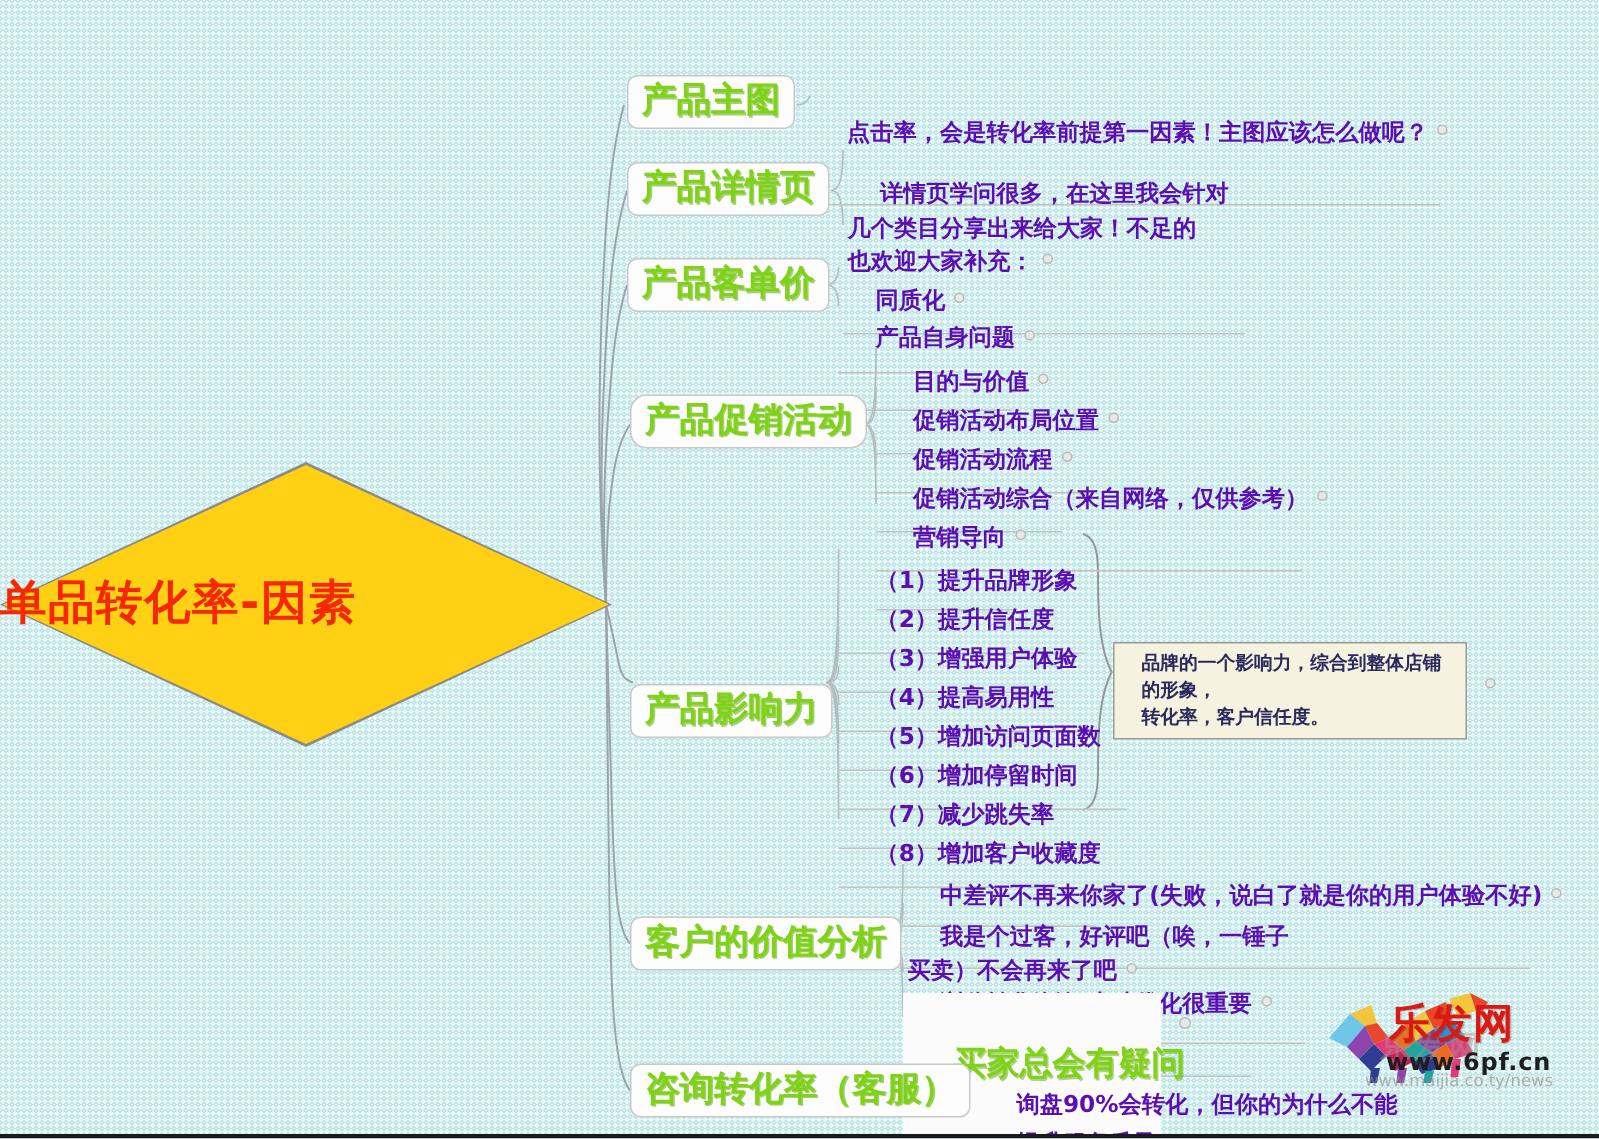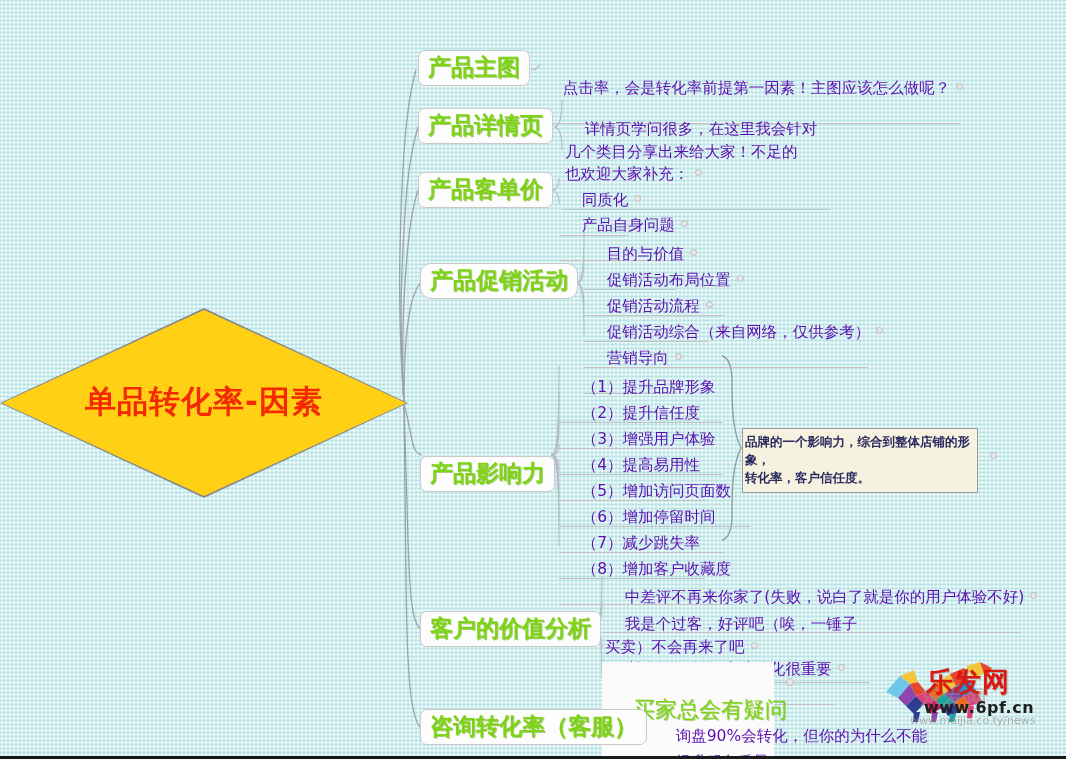"点击率，会是转化率前提第一因素！主图应该怎么做呢？" .l2 { font-weight: normal -> bold; padding: 0 2px 1px 3px -> 0 2px 14px 3px }
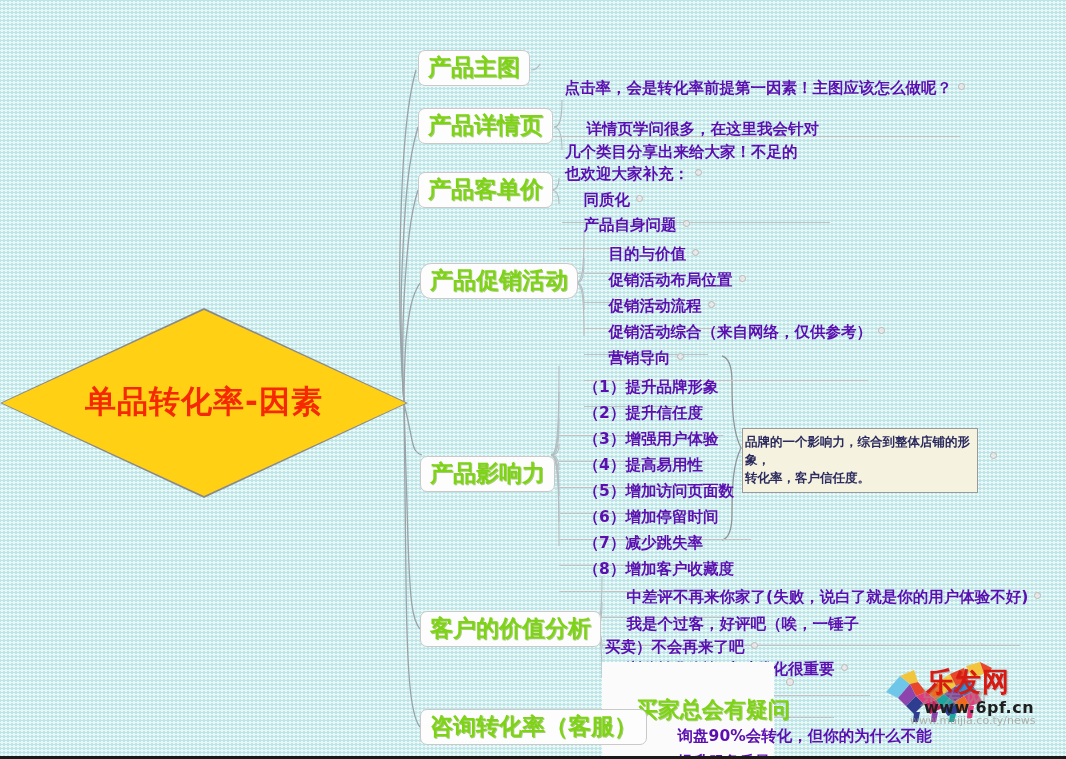"单品转化率-因素" .diamond-label { text-align: center -> none }
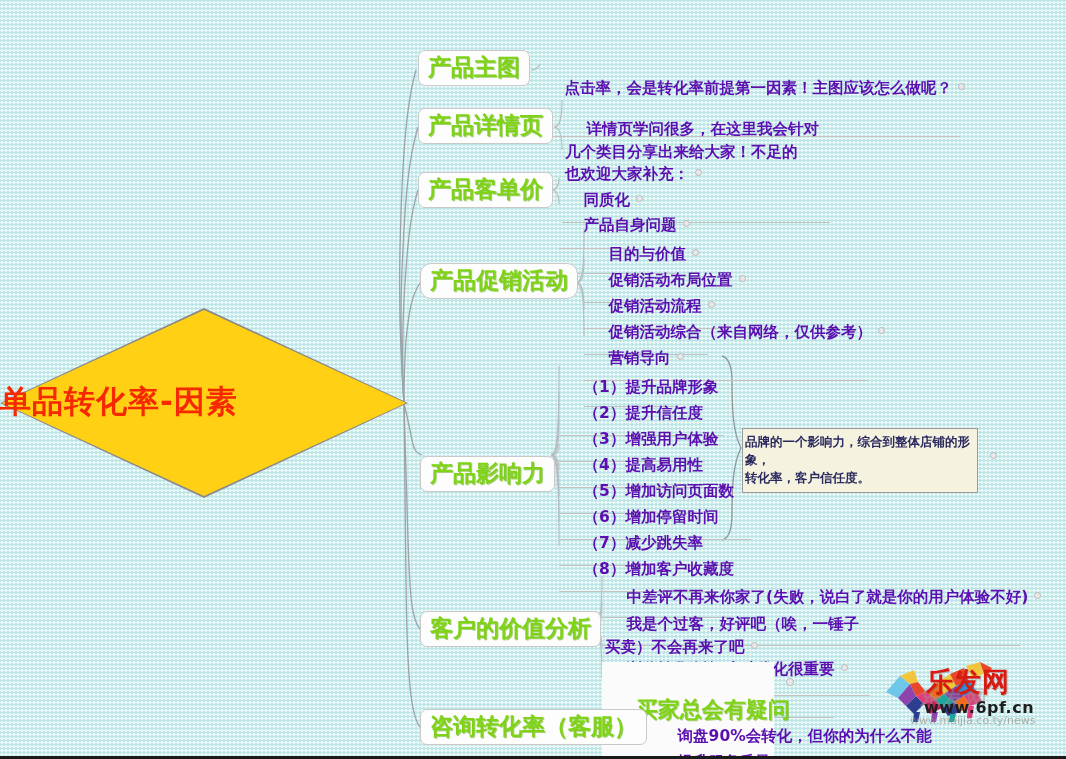"品牌的一个影响力，综合到整体店铺的形象，" .note { padding: 4px 6px 5px 2px -> 4px 6px 5px 18px }
